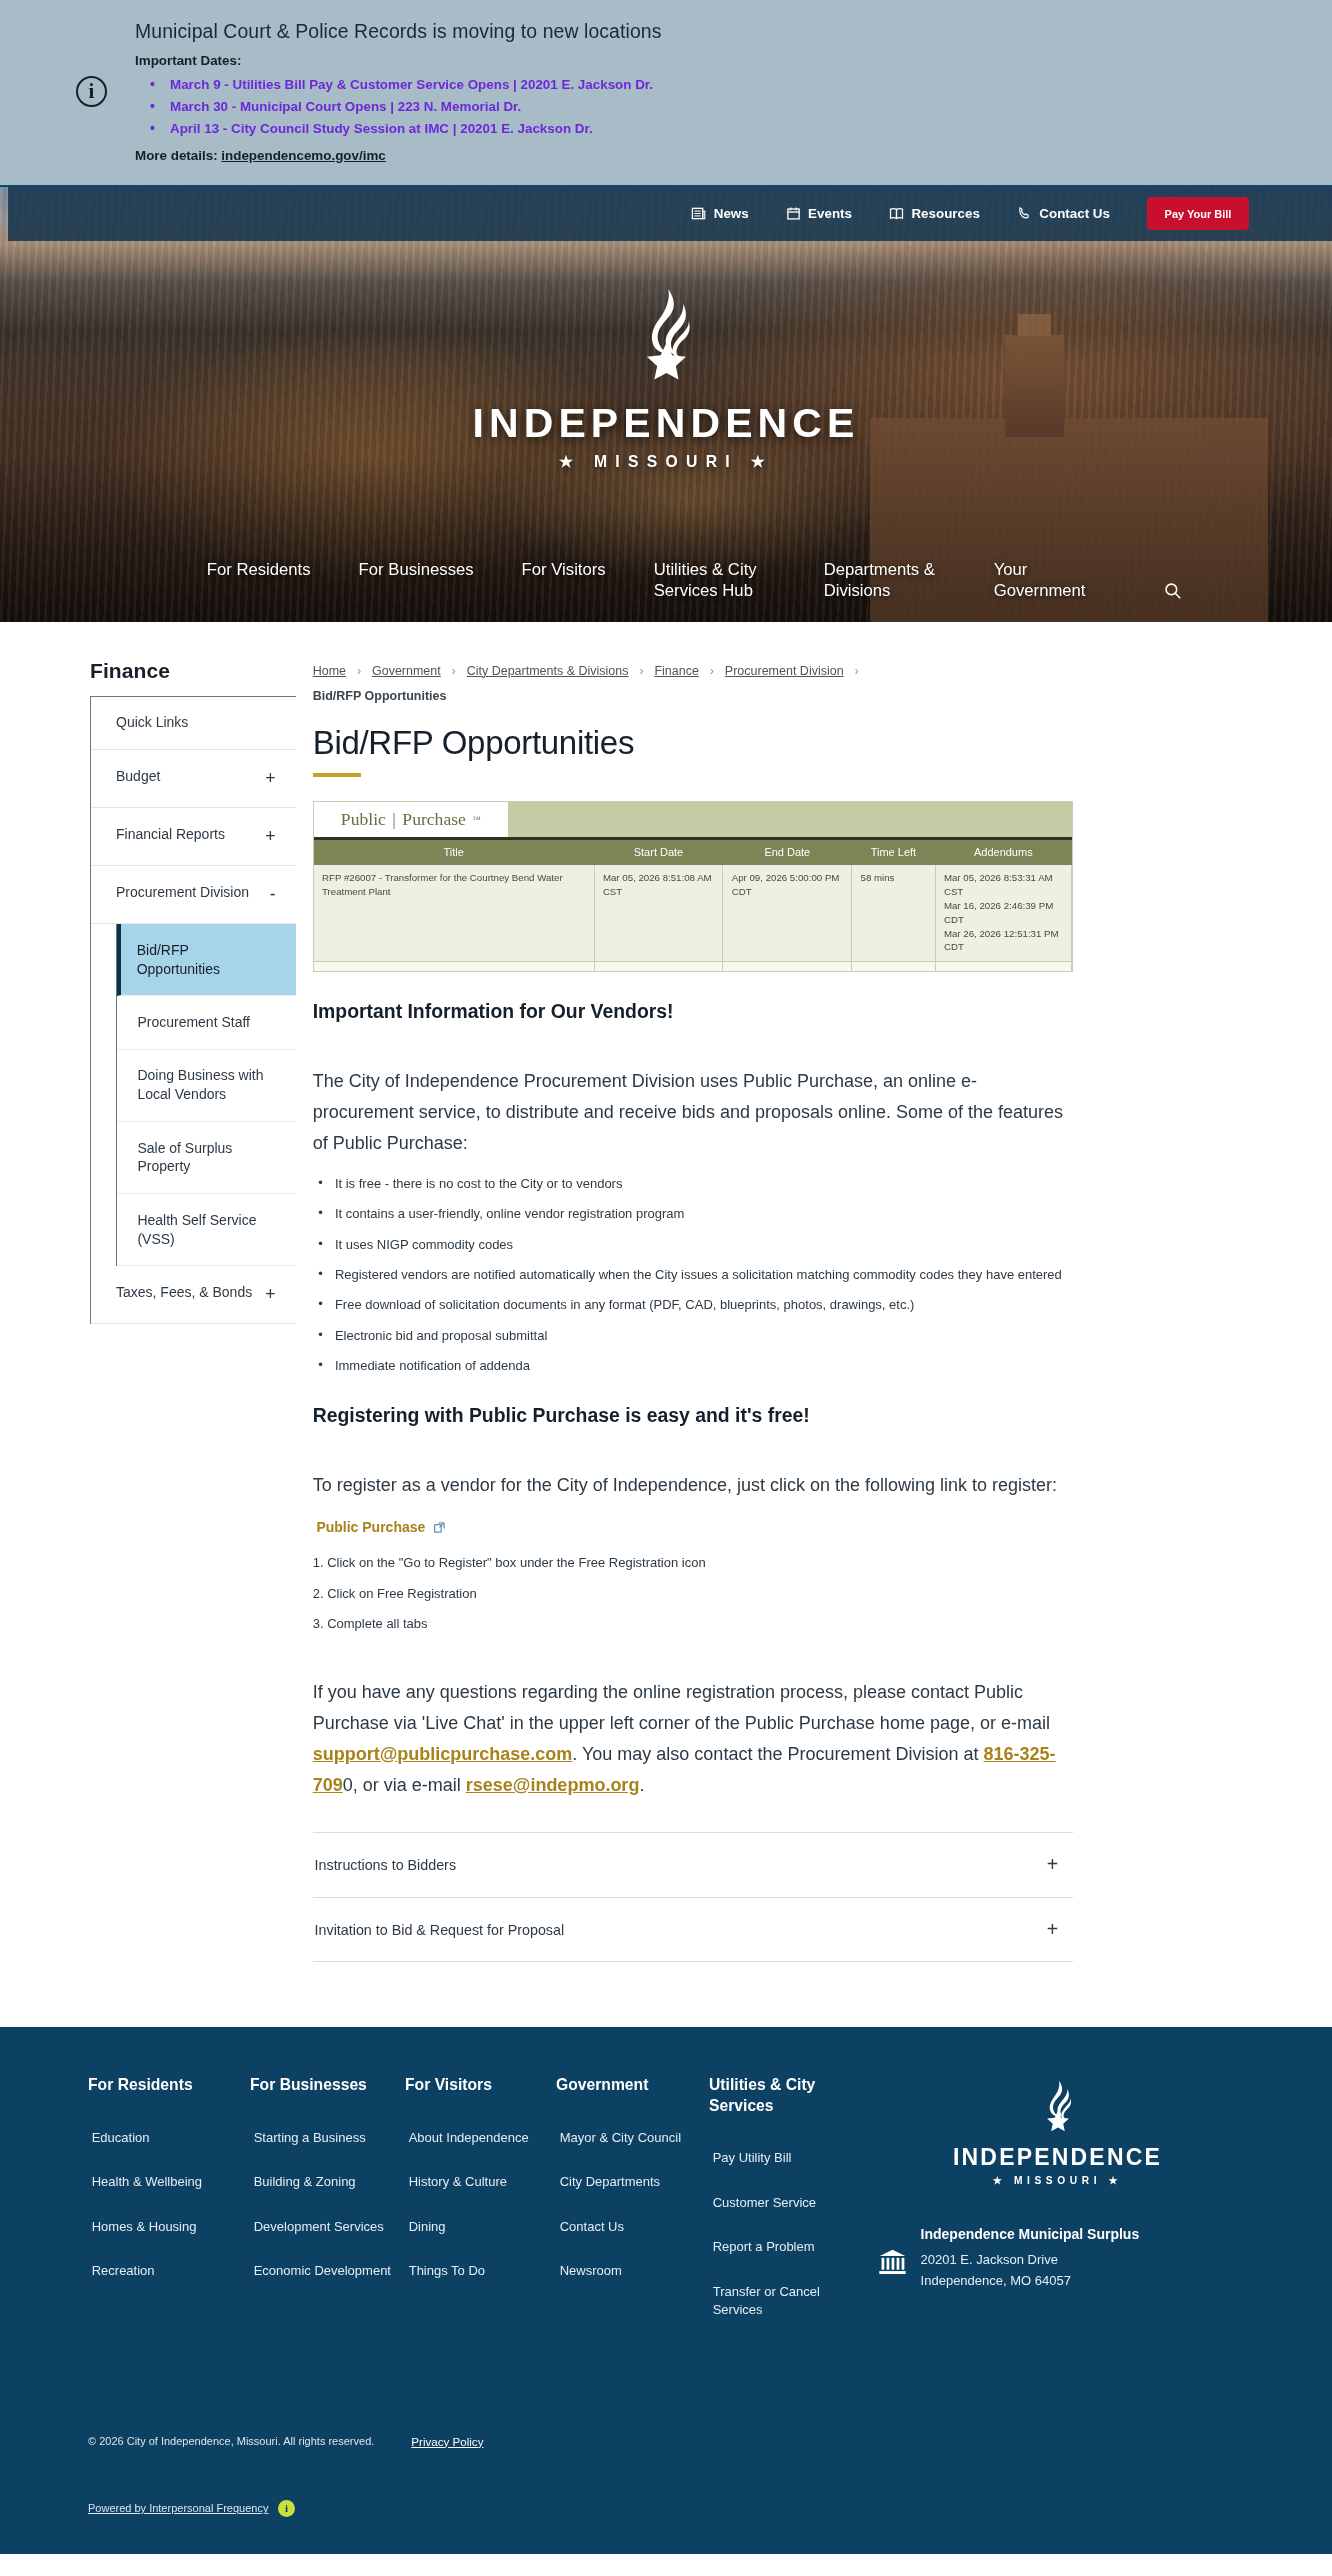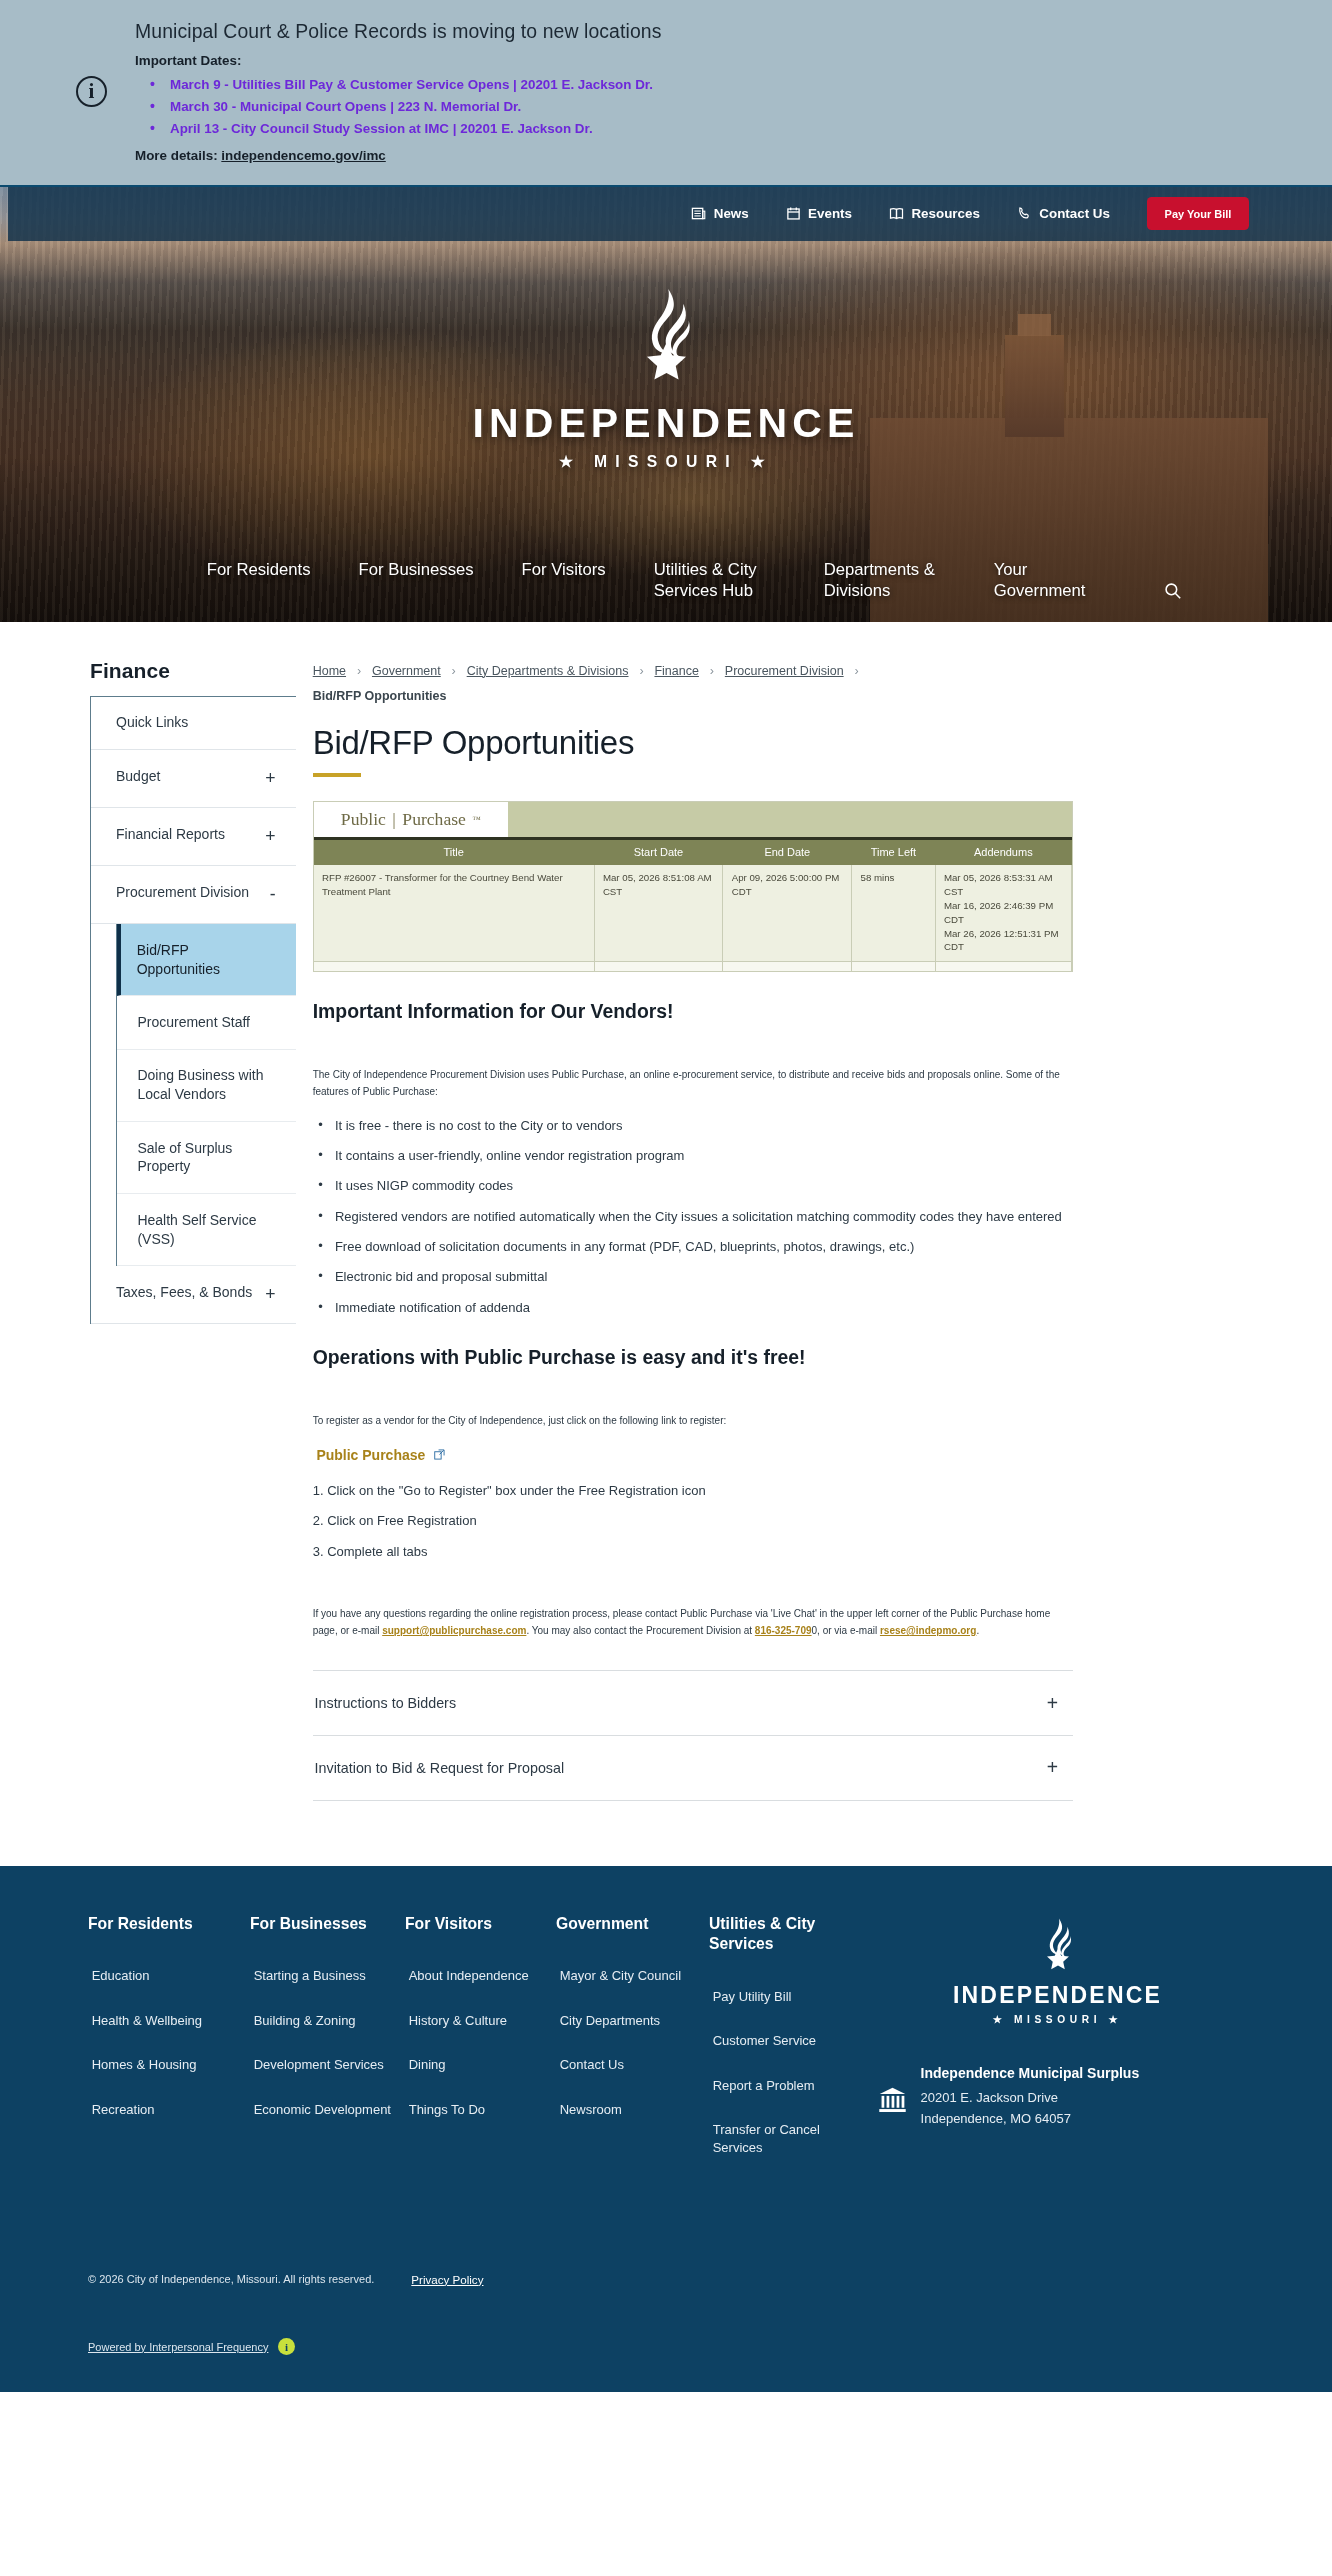"The City of Independence Procurement" .p { font-size: 10px -> 18px }
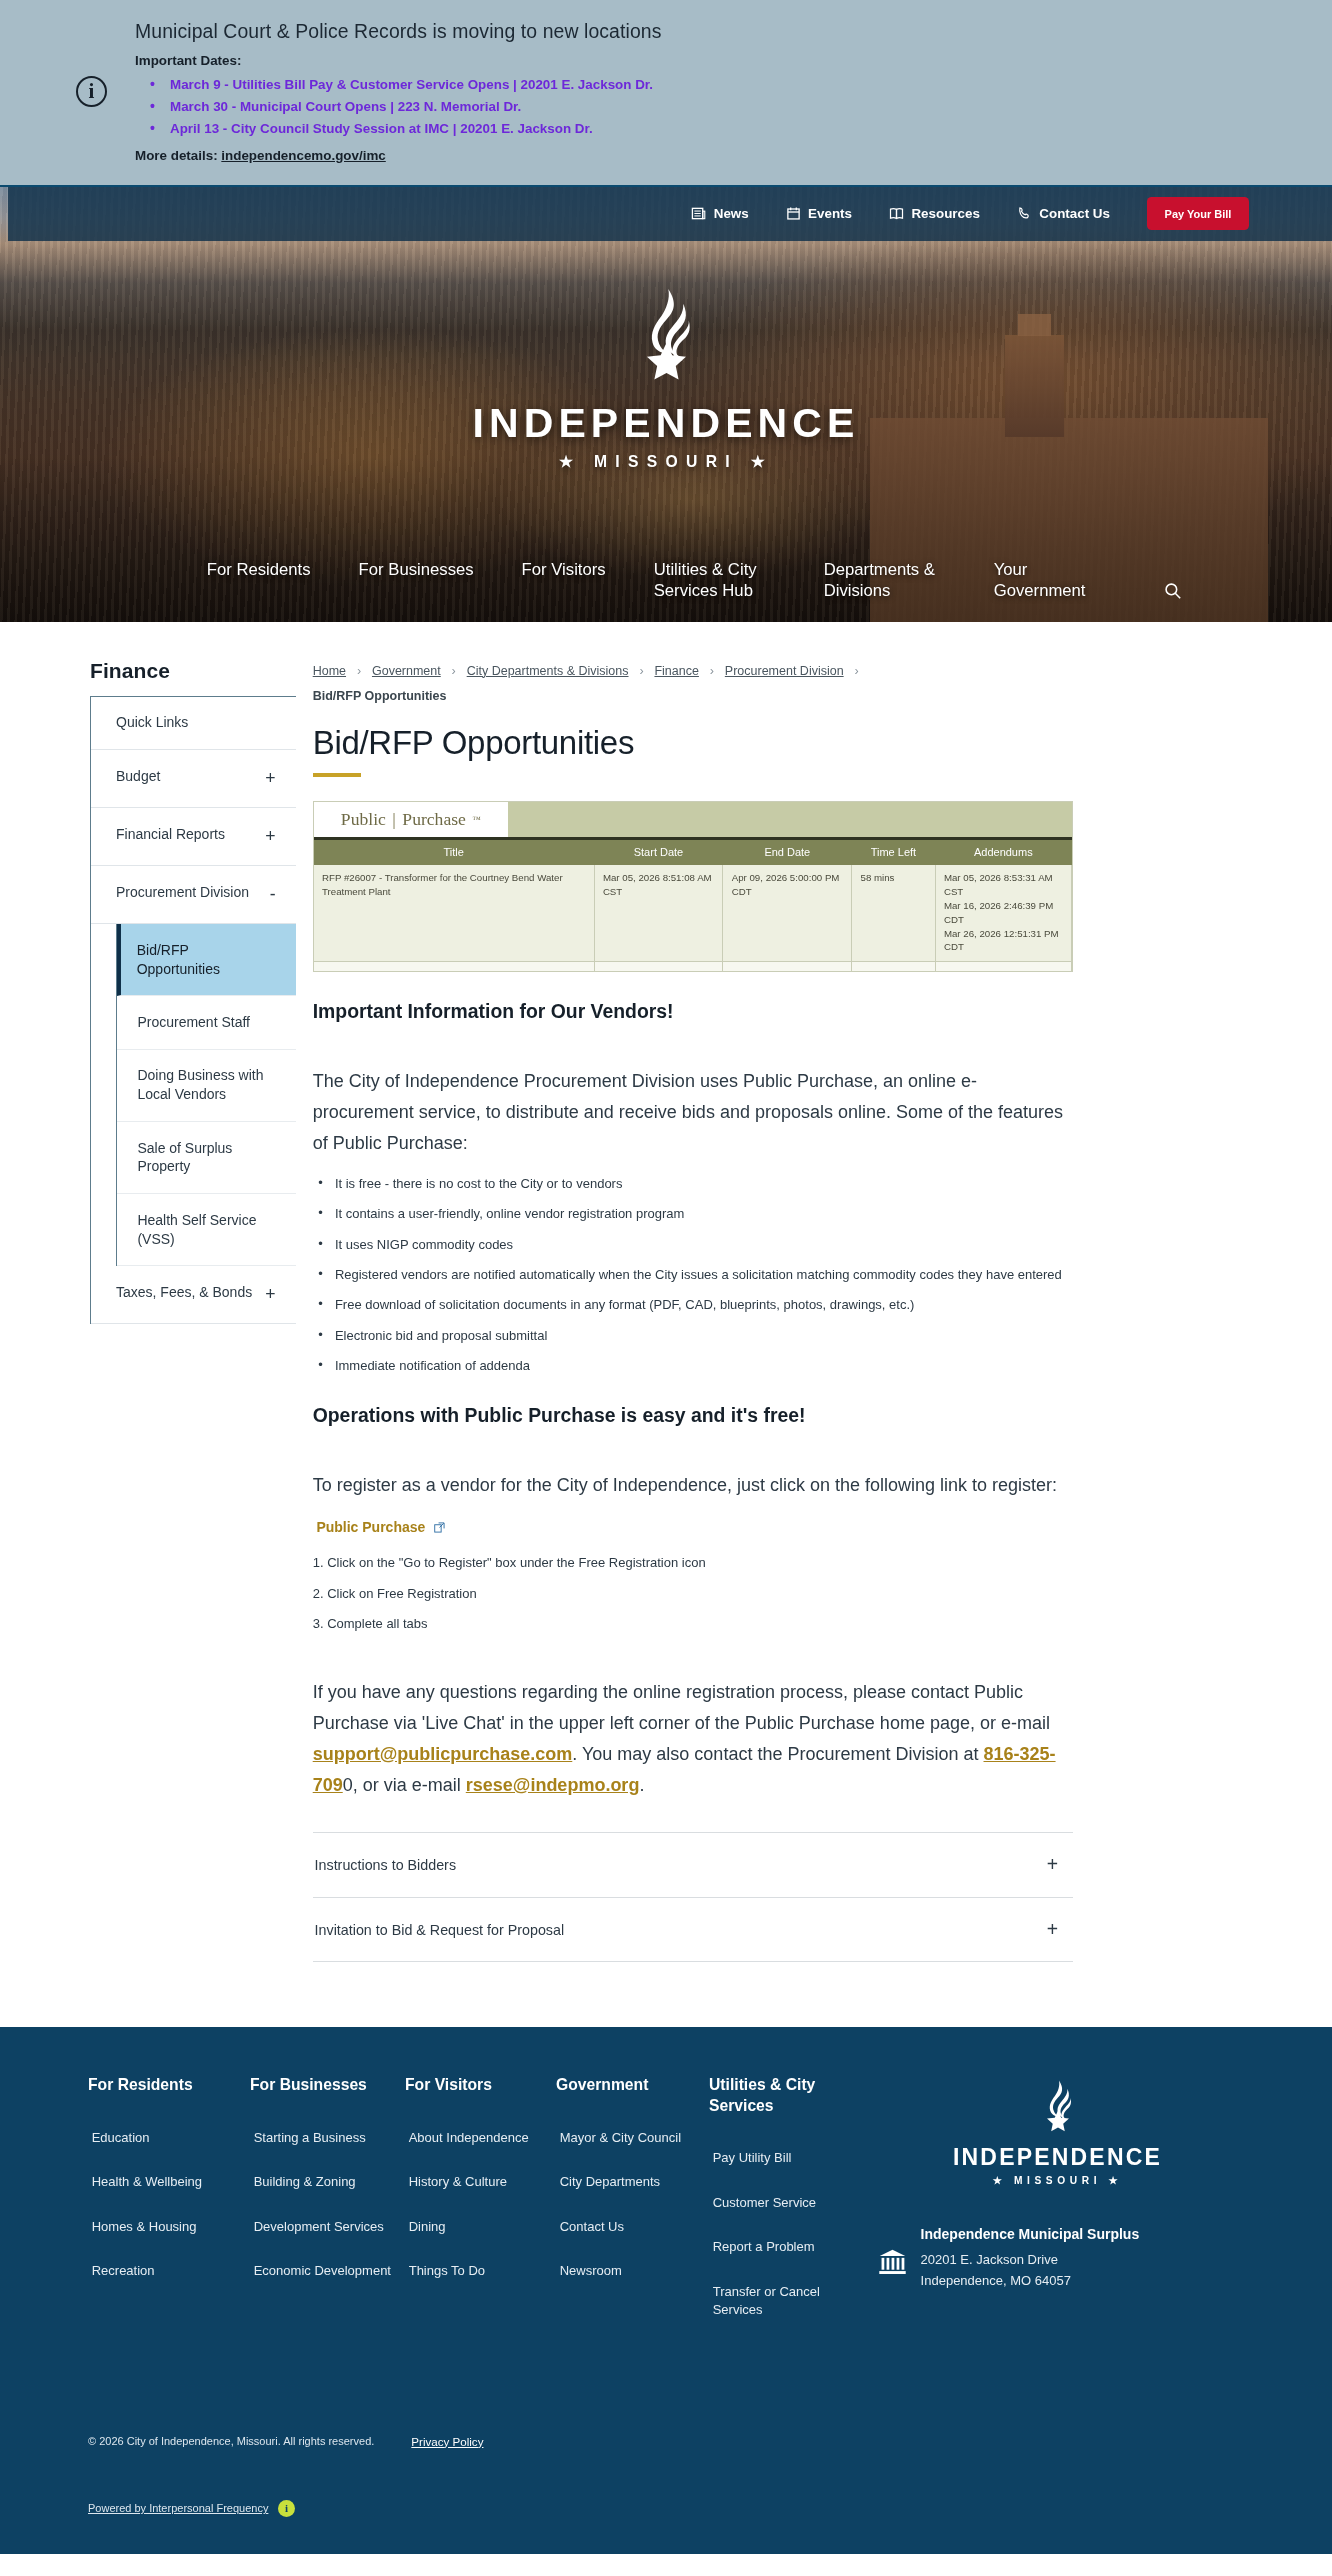"Operations with Public Purchase is" h2.h2 { text: Operations -> Registering }
